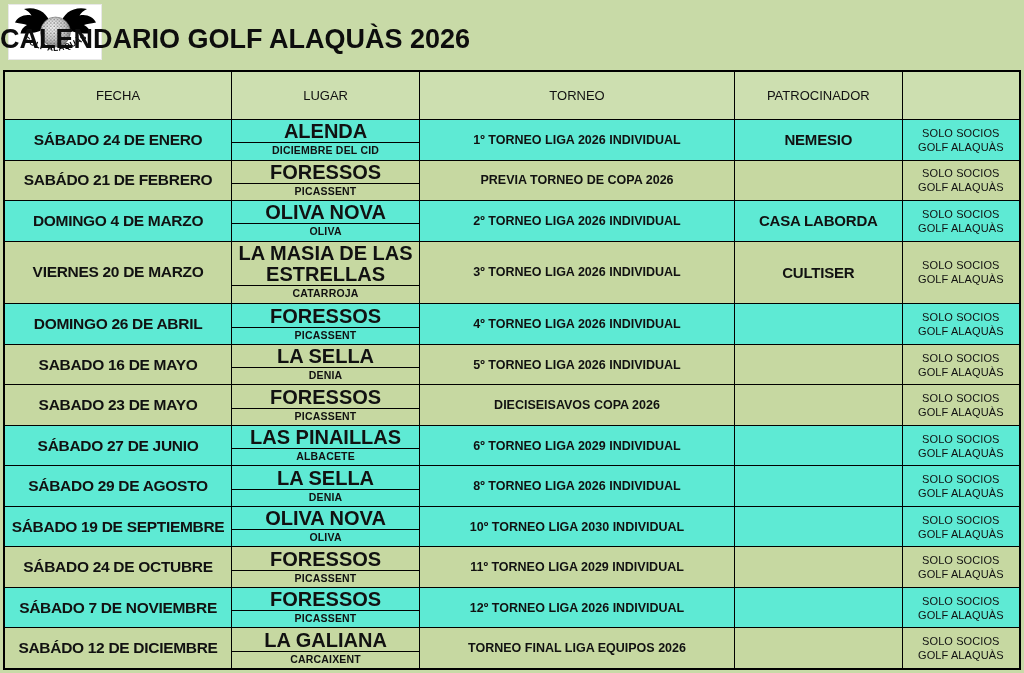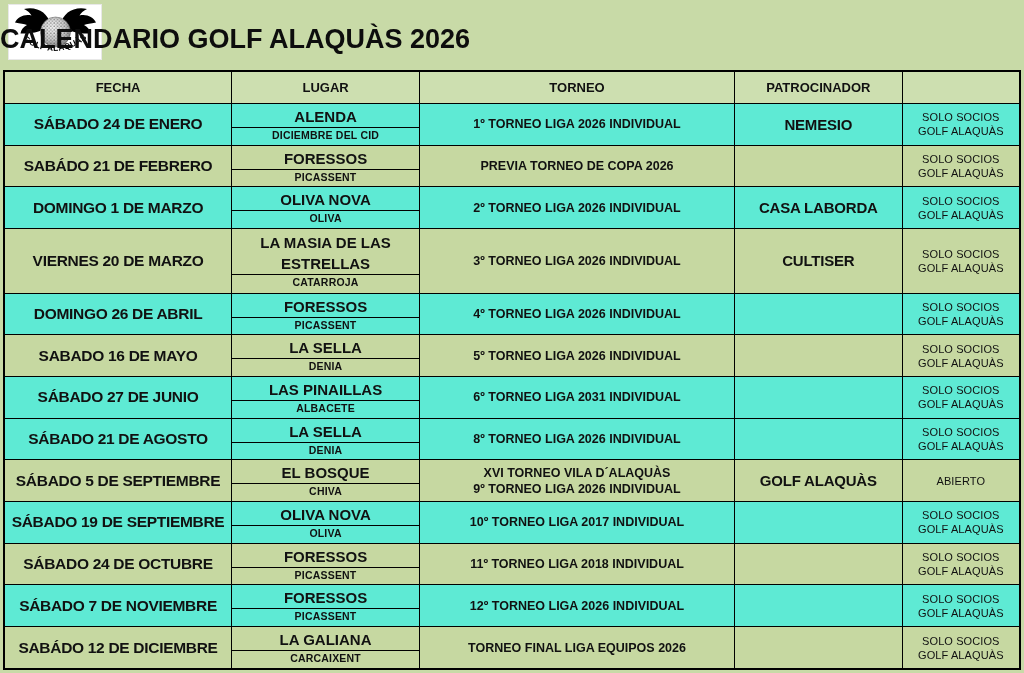"FECHA" th { font-weight: 700 -> 400; padding: 5px -> 13px }
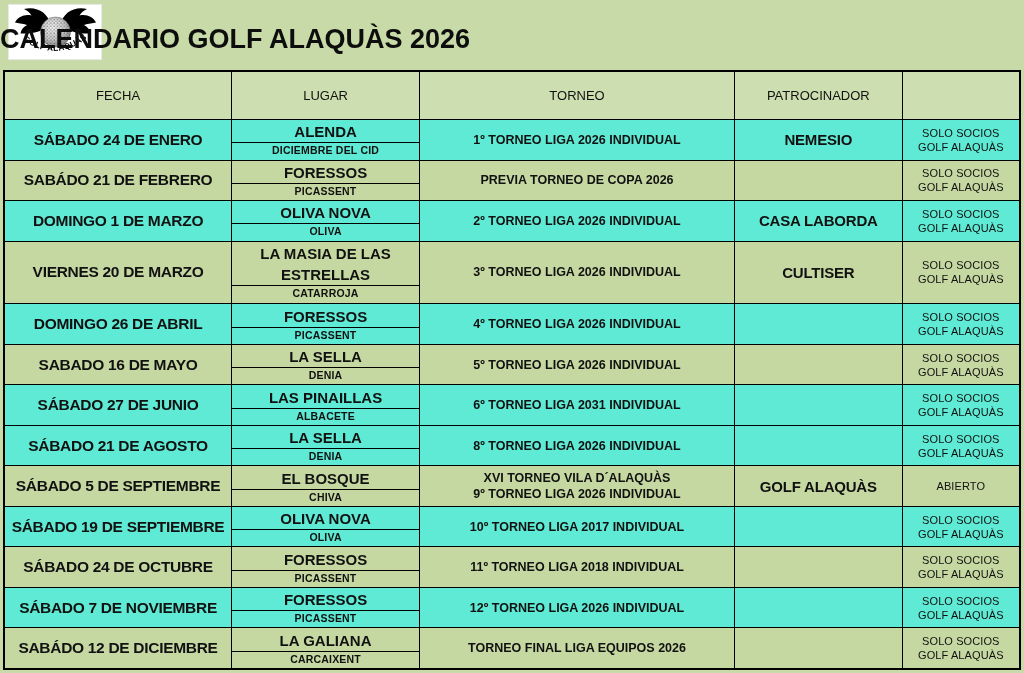"ALENDA" .venue { font-size: 15px -> 20px }
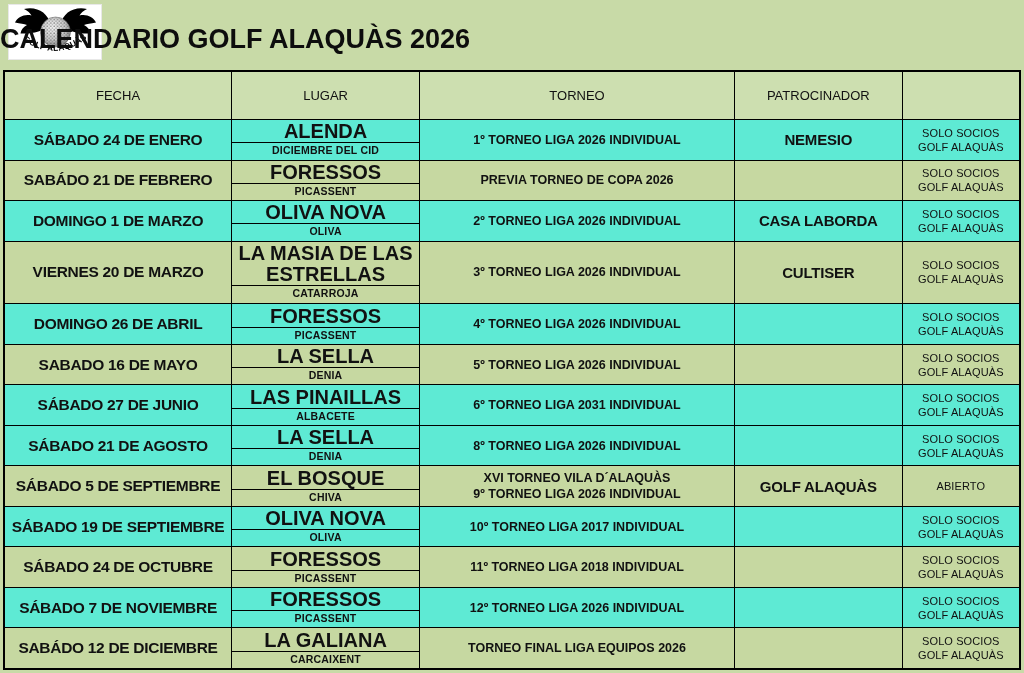"DOMINGO 1 DE MARZO" td.fecha { text: 1 -> 4 }
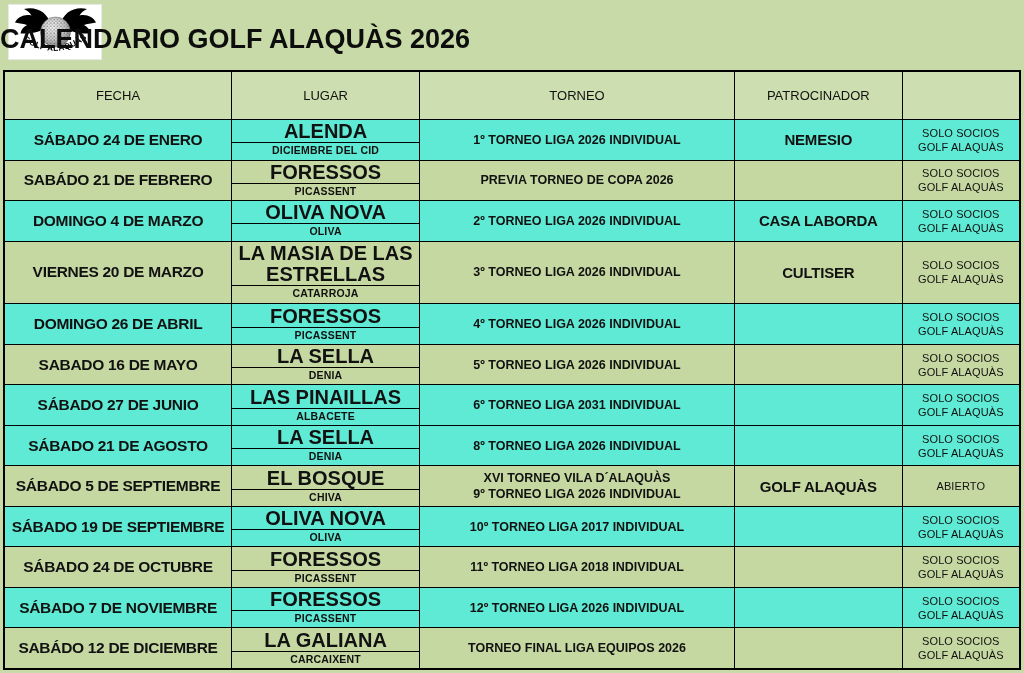"SABADO 23 DE MAYO" tr.body-row { html: none -> <tr> <td>SABADO 23 DE MAYO</td> <td> <div>FORESSOS</div> <div>PICASSENT</div> </td> <td> <div>DIECISEISAVOS COPA 2026</div> </td> <td></td> <td> <div>SOLO SOCIOS</div> <div>GOLF ALAQUÀS</div> </td> </tr> }
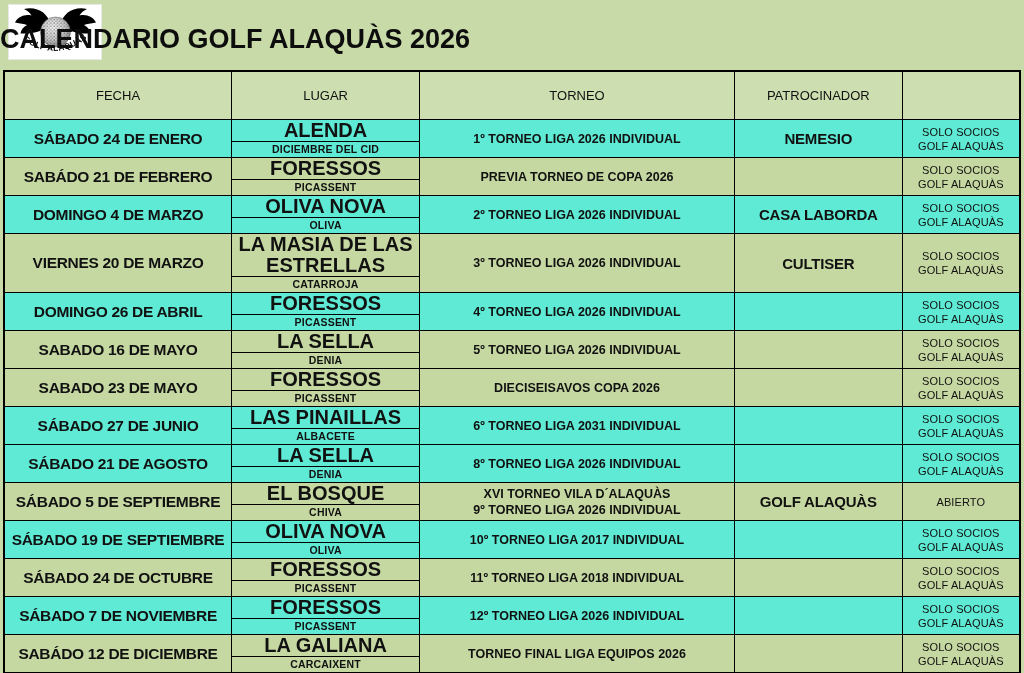"6º TORNEO LIGA 2031 INDIVIDUAL" div.torneo-line { text: 2031 -> 2029 }
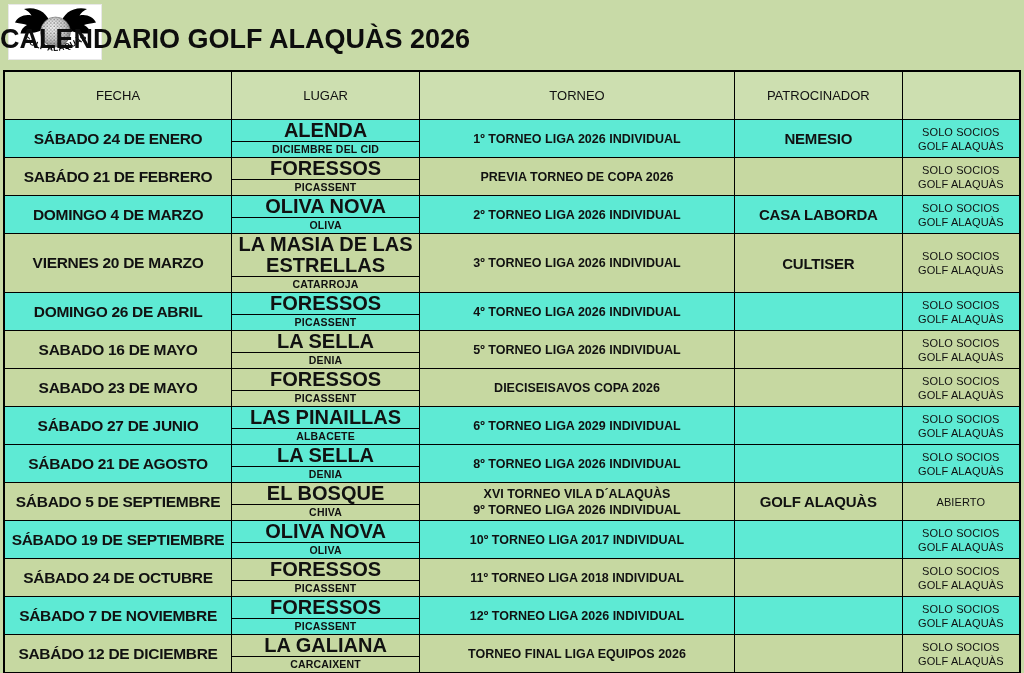"SÁBADO 21 DE AGOSTO" td.fecha { text: 21 -> 29 }
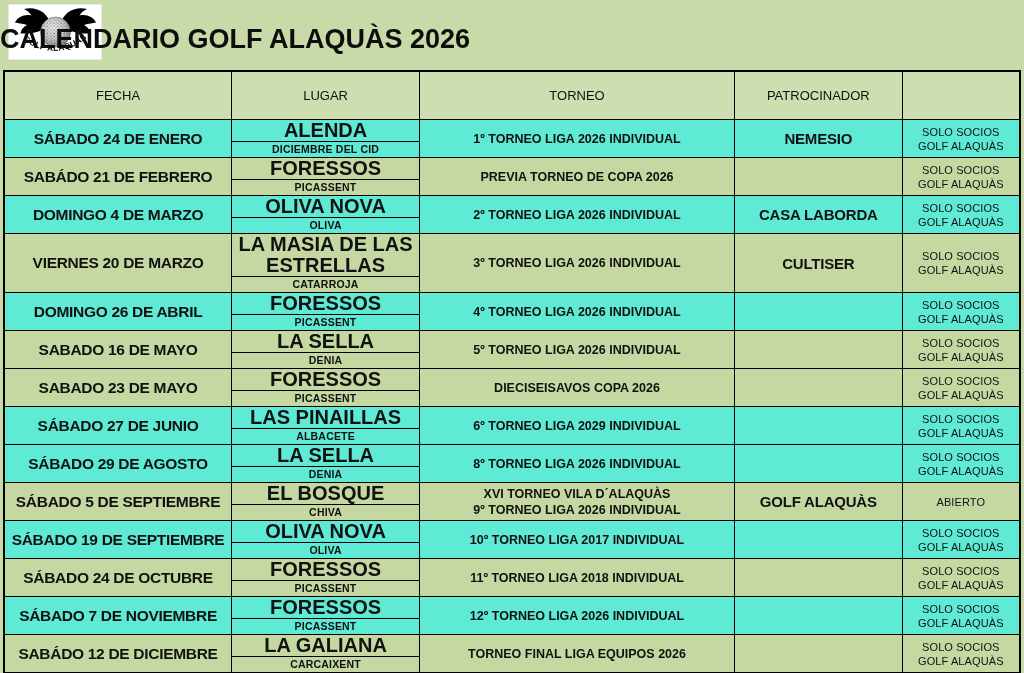"SÁBADO 5 DE SEPTIEMBRE" tr.body-row { html: <tr> <td>SÁBADO 5 DE SEPTIEMBRE</td> <td> <div>EL BOSQUE</div> <div>CHIVA</div> </td> <td> <div>XVI TORNEO VILA D´ALAQUÀS</div> <div>9º TORNEO LIGA 2026 INDIVIDUAL</div> </td> <td>GOLF ALAQUÀS</td> <td> <div>ABIERTO</div> </td> </tr> -> none }
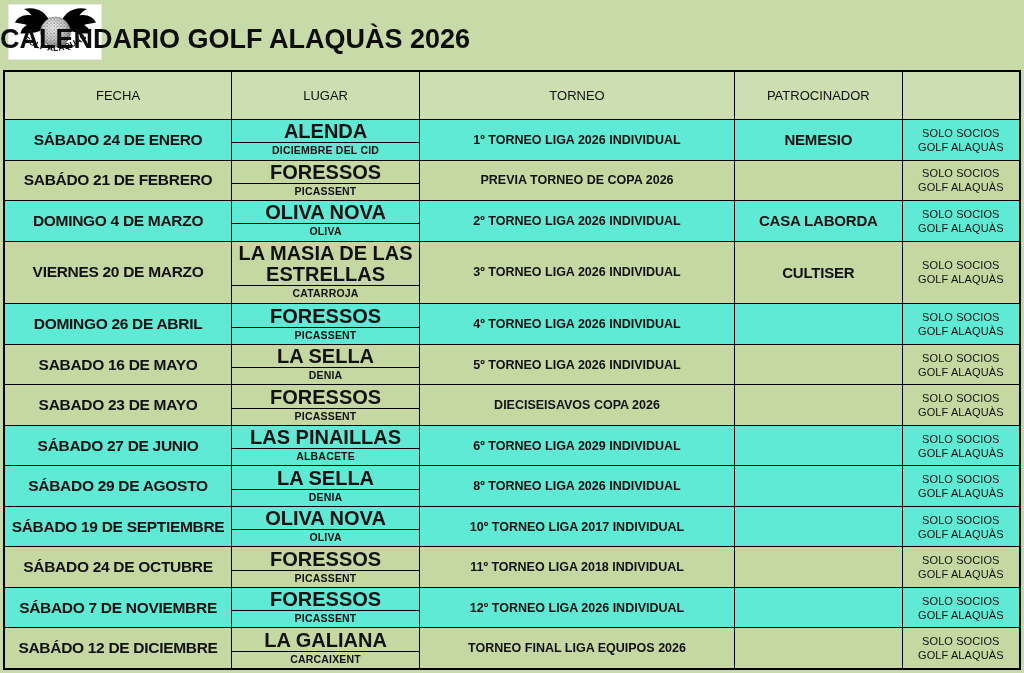"10º TORNEO LIGA 2017 INDIVIDUAL" div.torneo-line { text: 2017 -> 2030 }
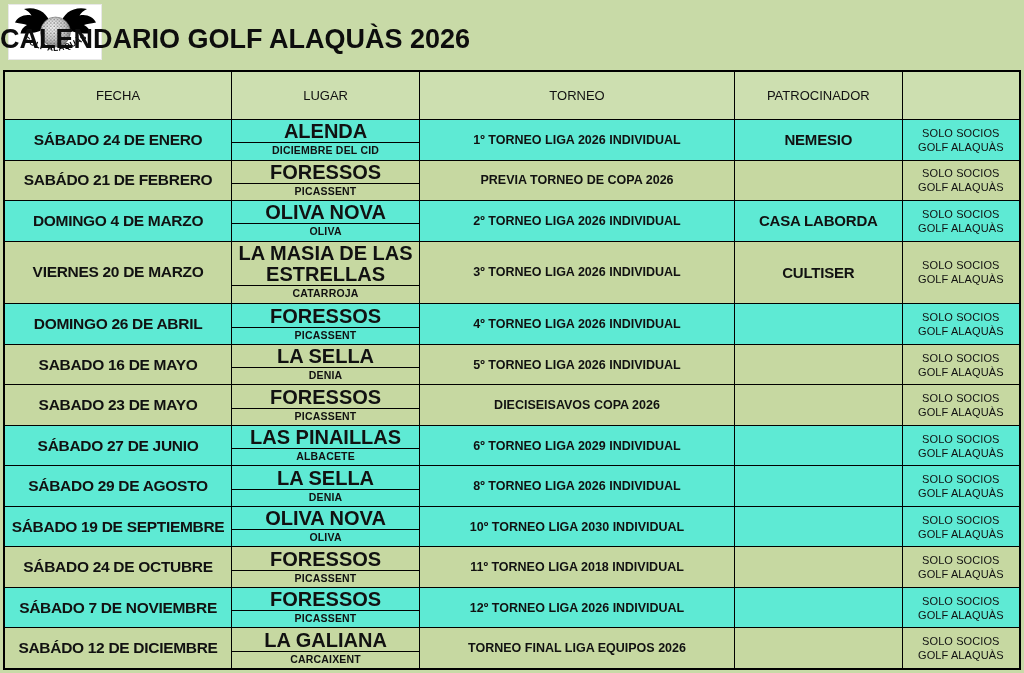"11º TORNEO LIGA 2018 INDIVIDUAL" div.torneo-line { text: 2018 -> 2029 }
